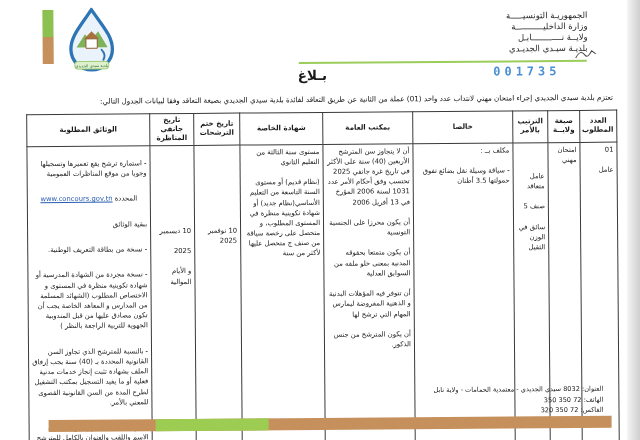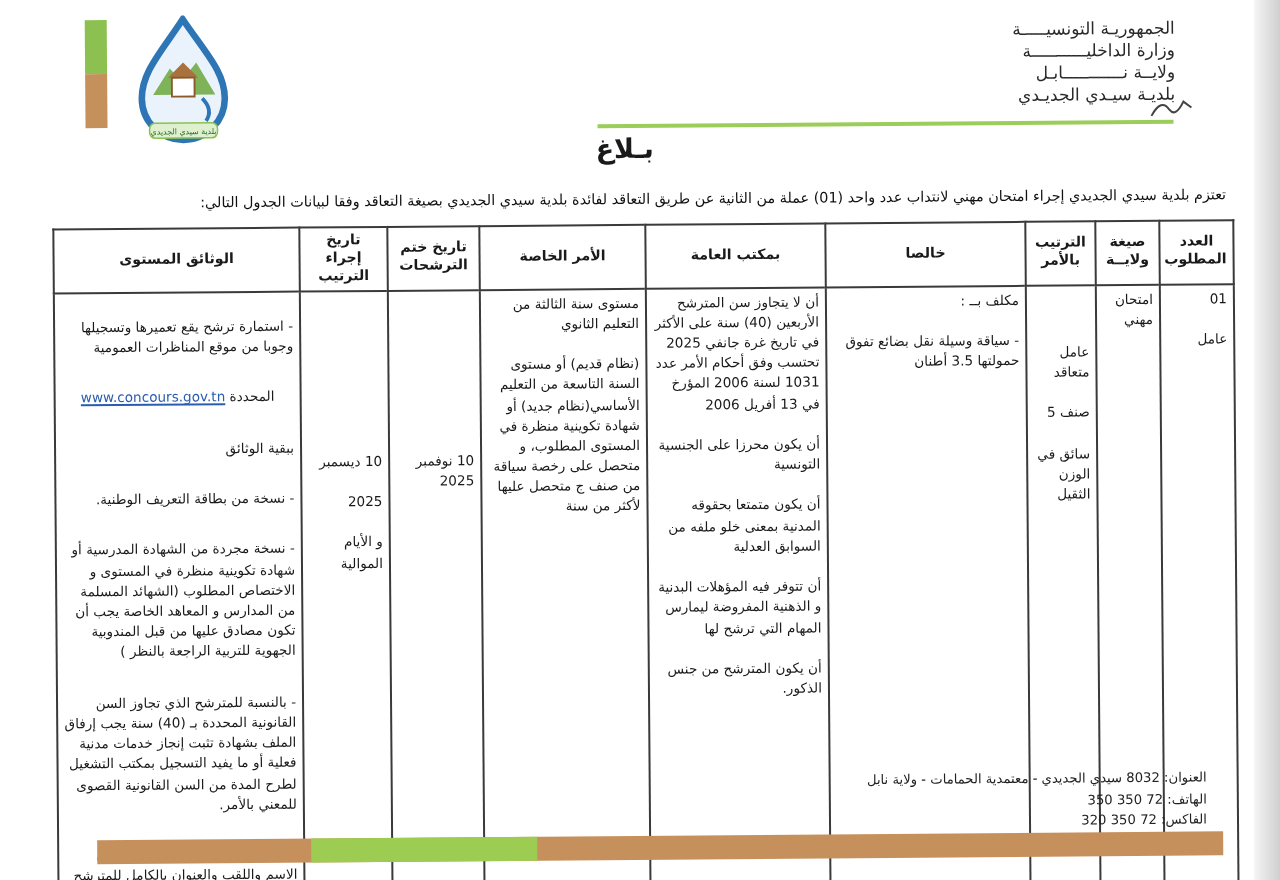"001735" div.stamp { html: none -> <div>001735</div> }
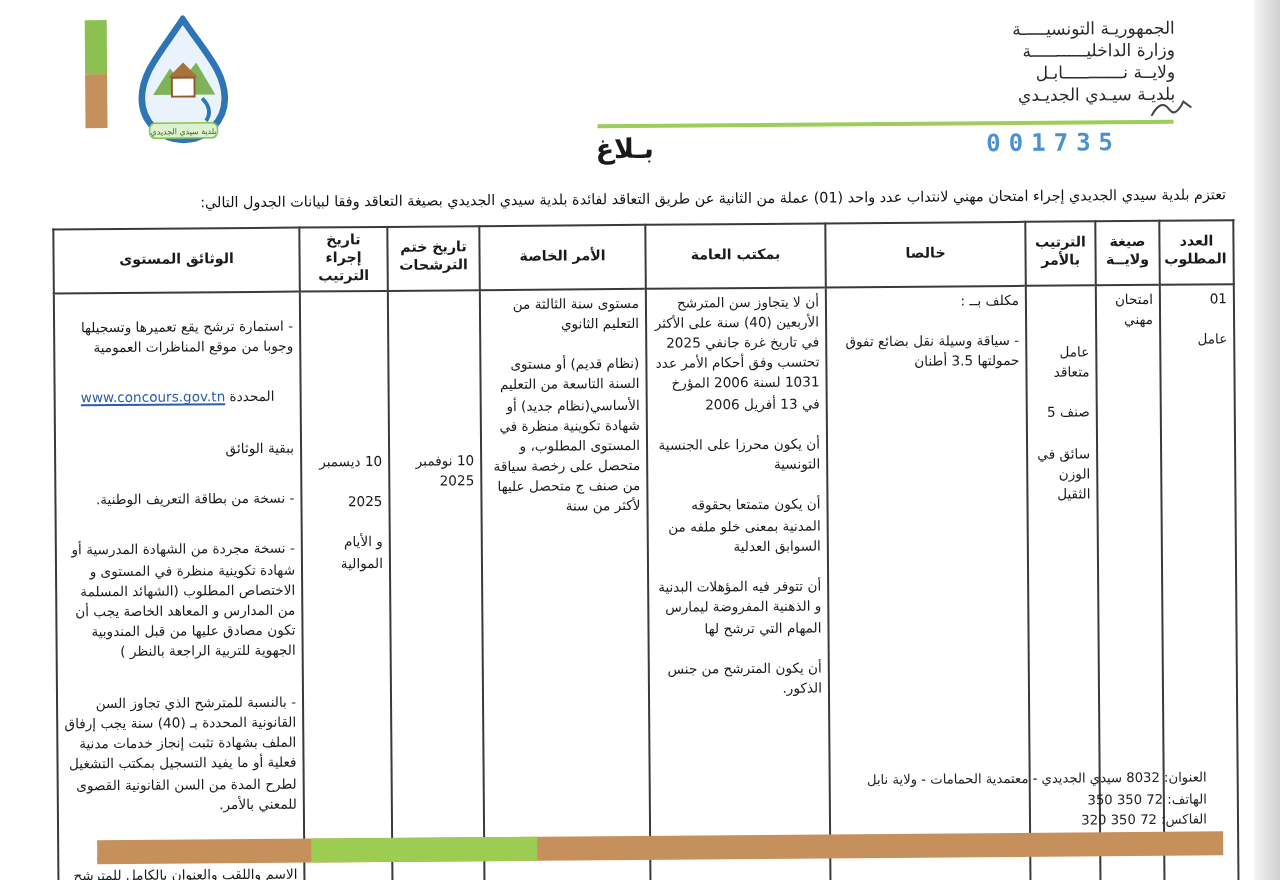"تاريخ إجراء الترتيب" th { text: إجراء الترتيب -> جانفي المناظرة }
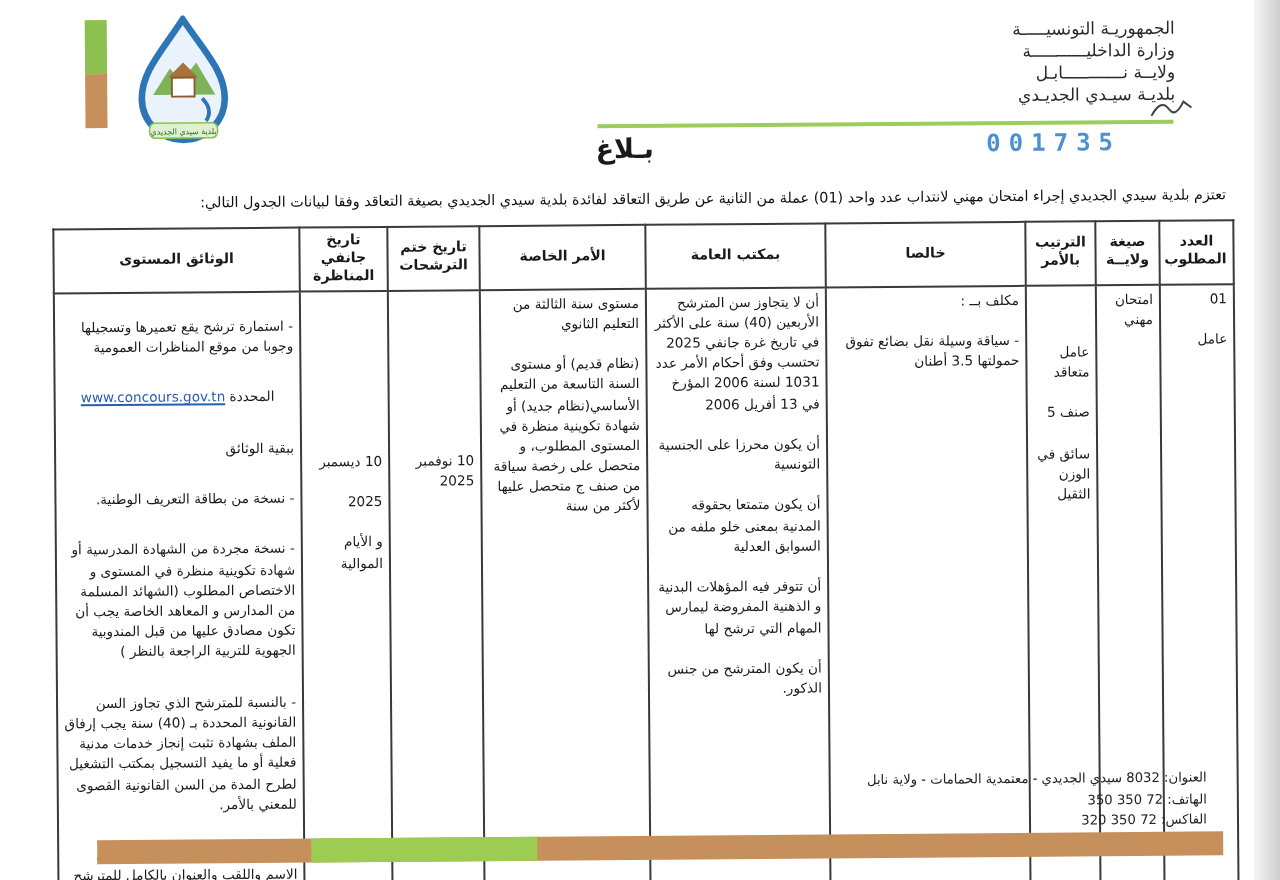"الوثائق المستوى" th { text: المستوى -> المطلوبة }
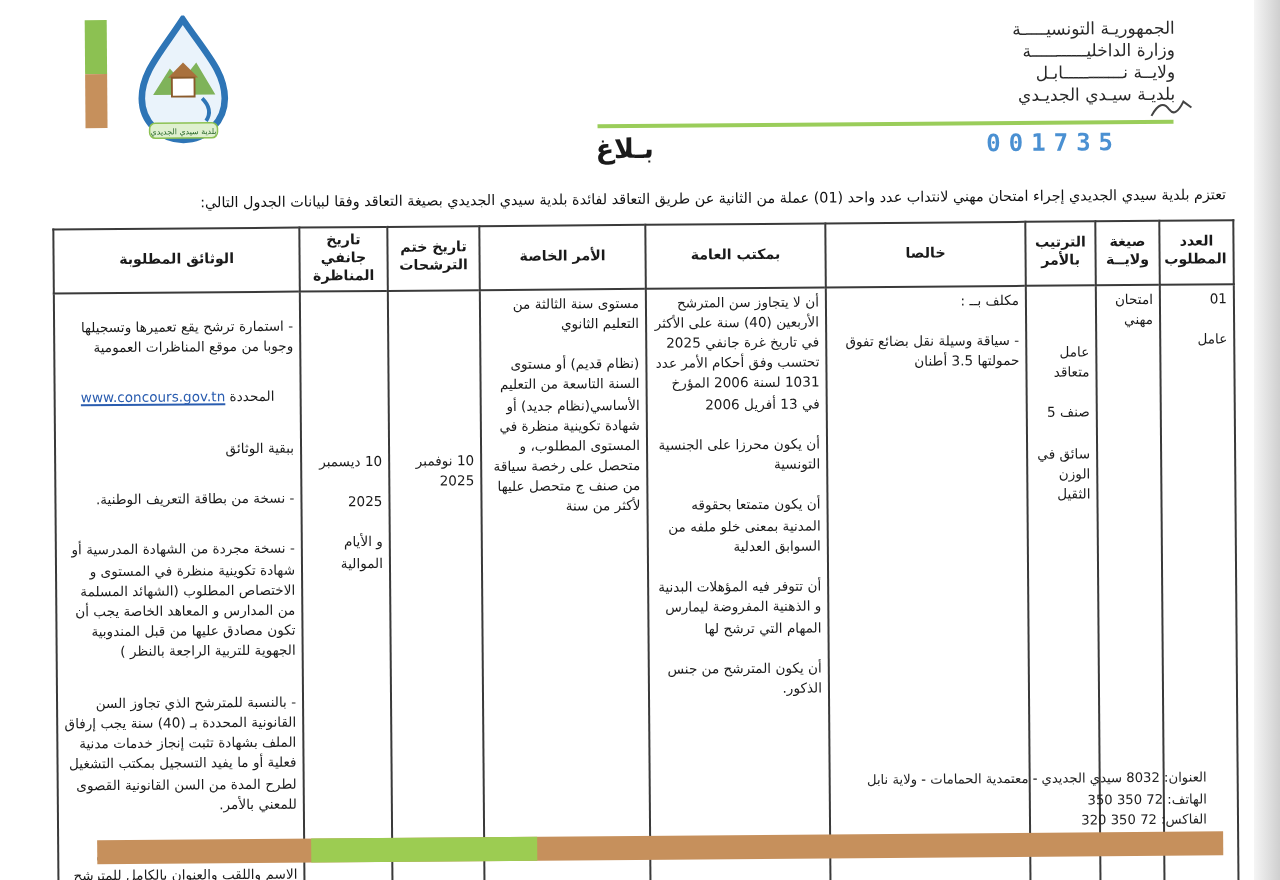"الأمر الخاصة" th { text: الأمر -> شهادة }
